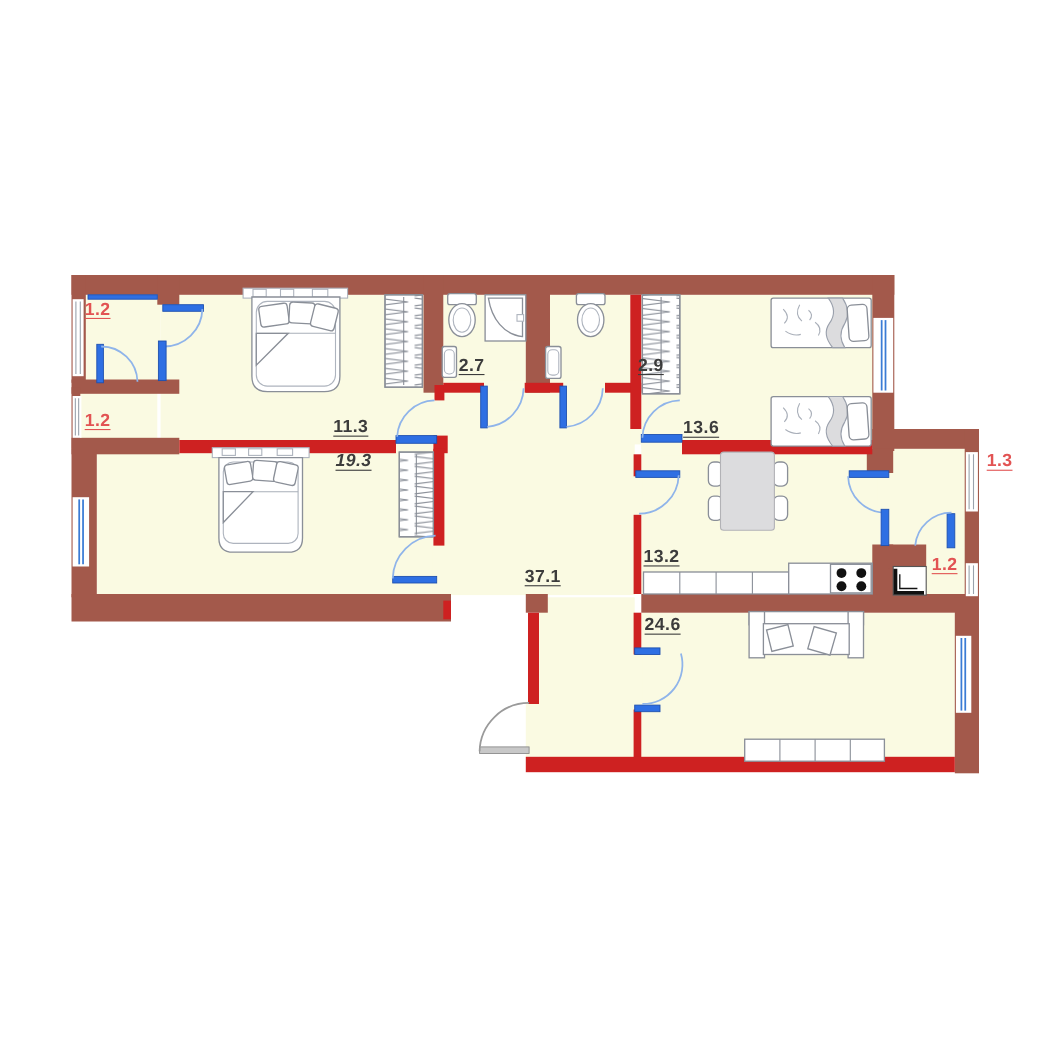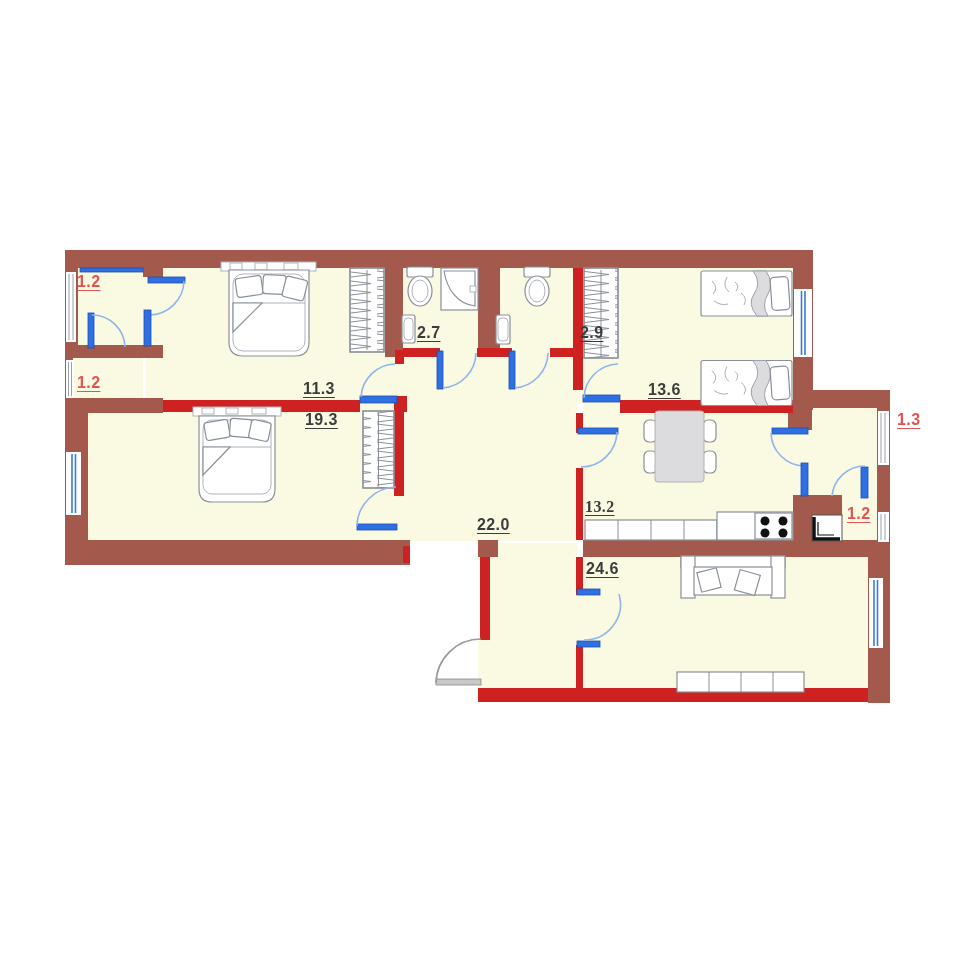"13.6" div.room-label { margin-left: 27px -> none }
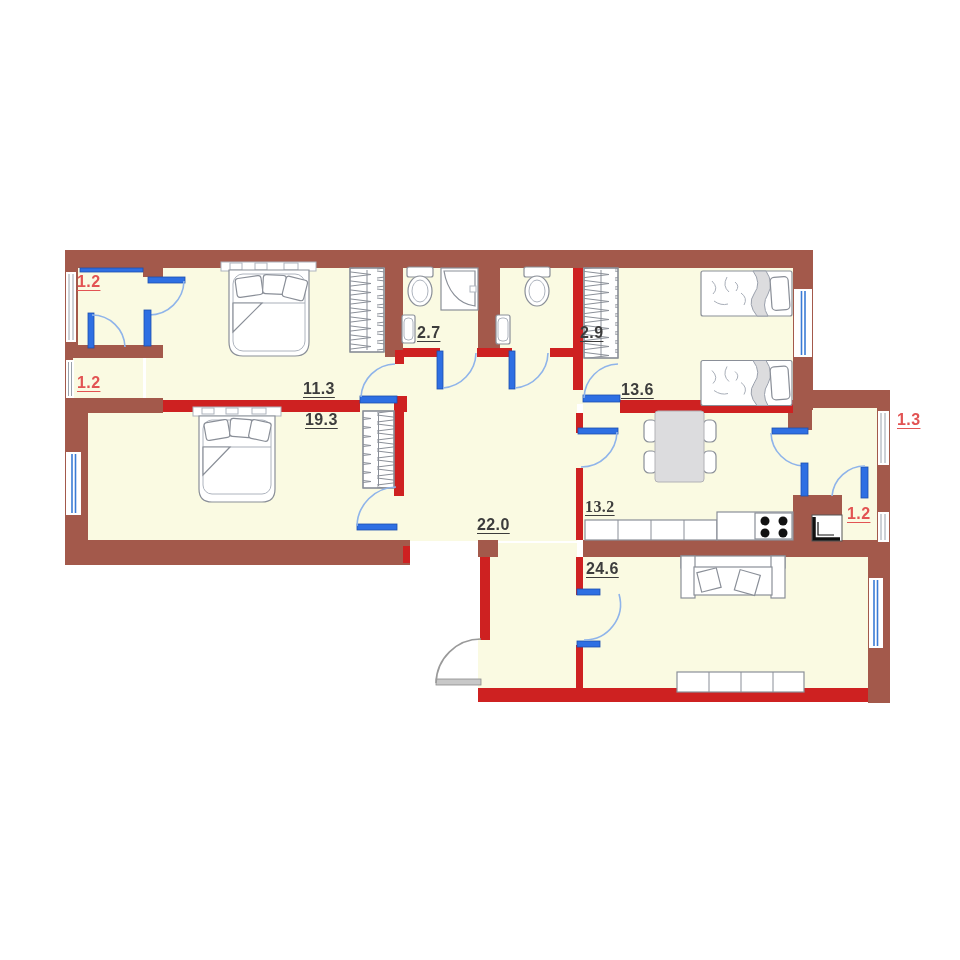"19.3" div.room-label { font-style: none -> italic }
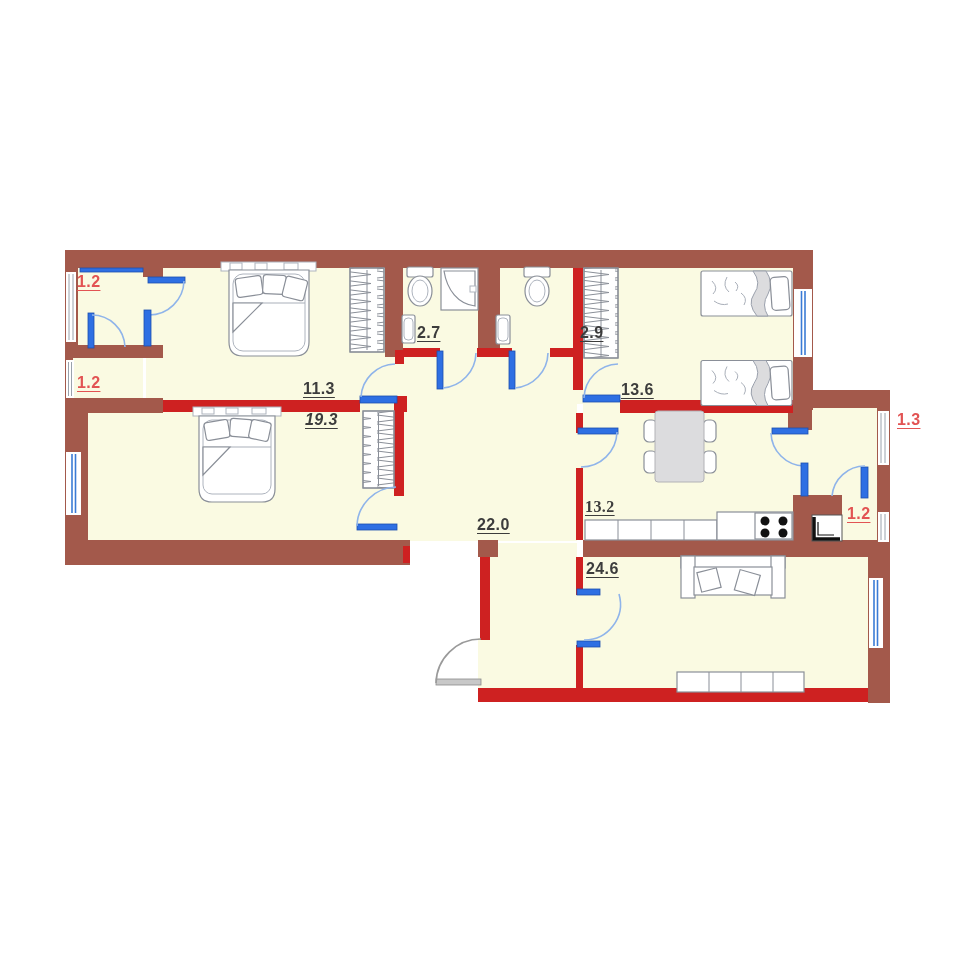"13.2" div.room-label { font-family: Liberation Serif, serif -> none }
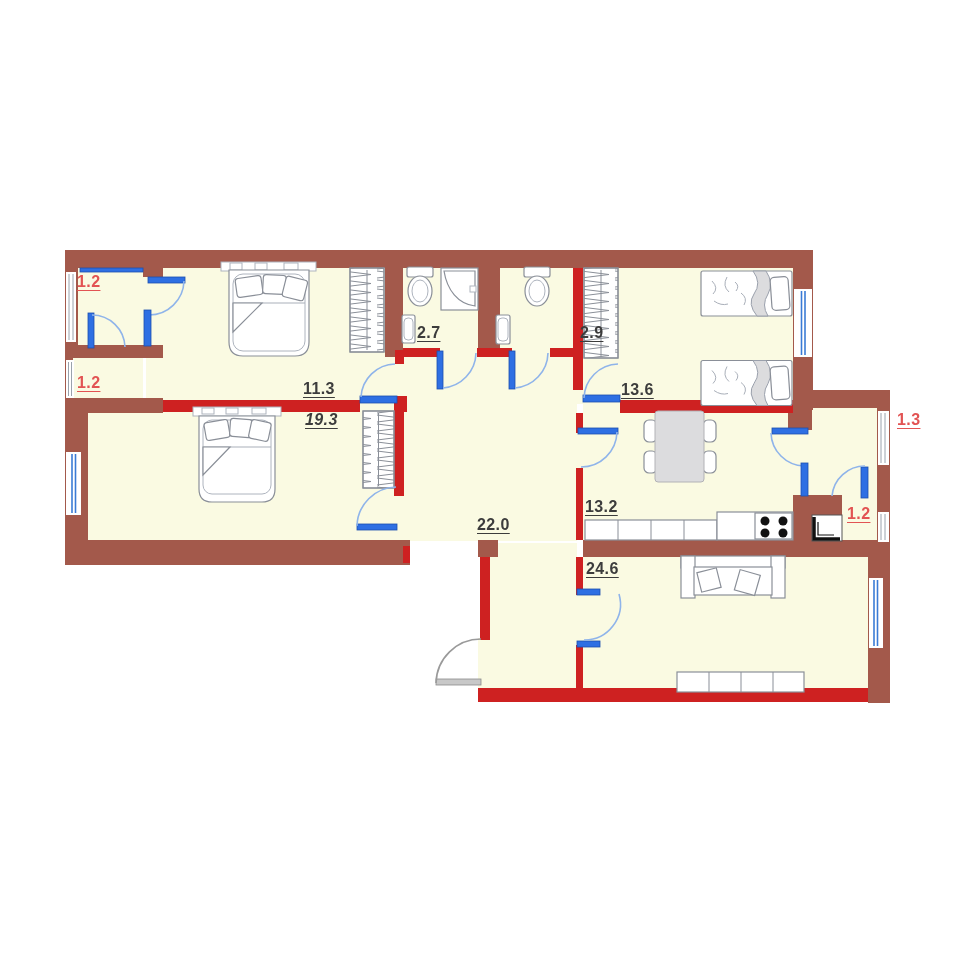"22.0" div.room-label { text: 22.0 -> 37.1 }
